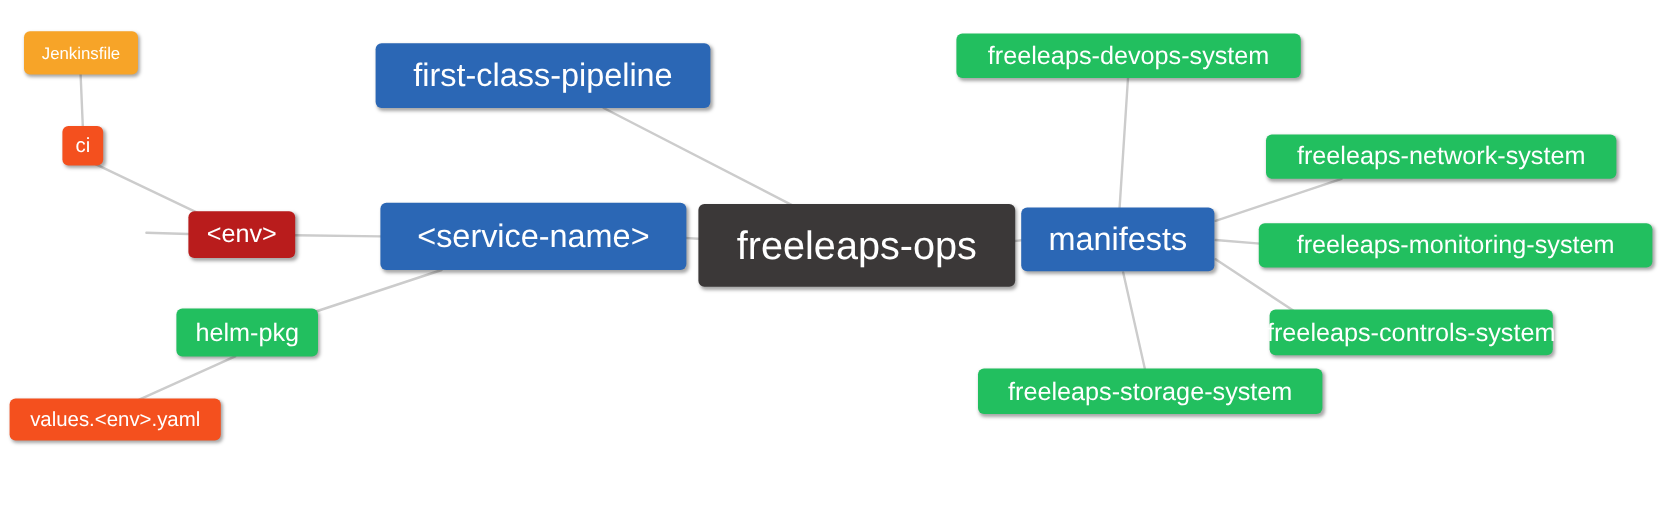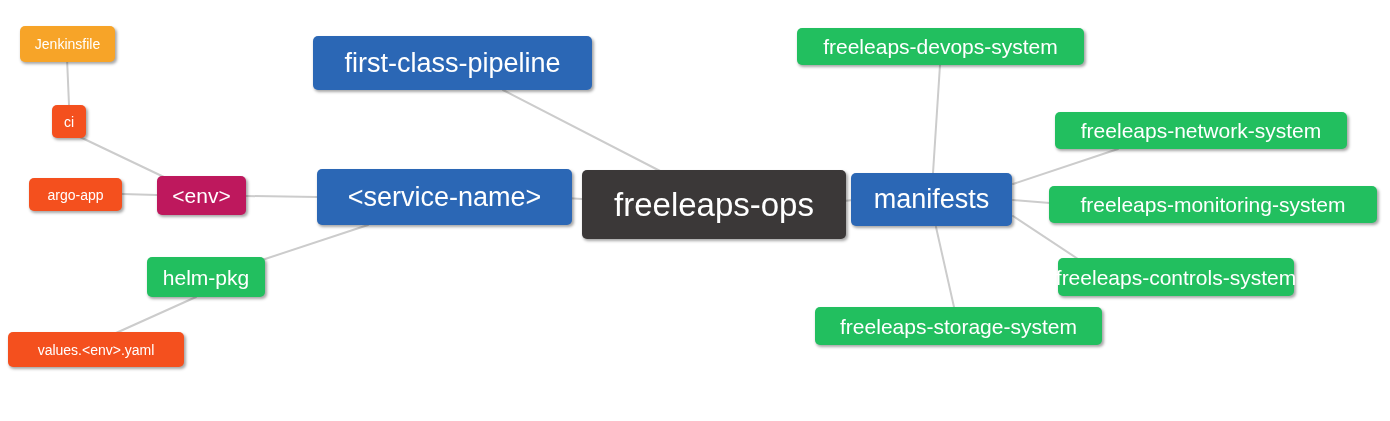"ci" .size-sm { font-size: 14px -> 17px }
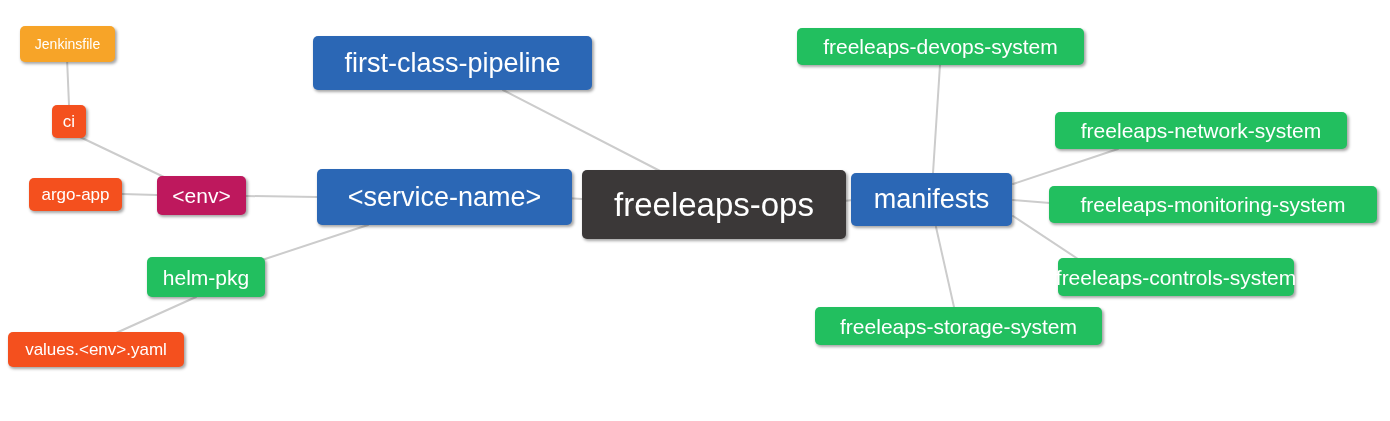"argo-app" div.node { html: <div>argo-app</div> -> none }
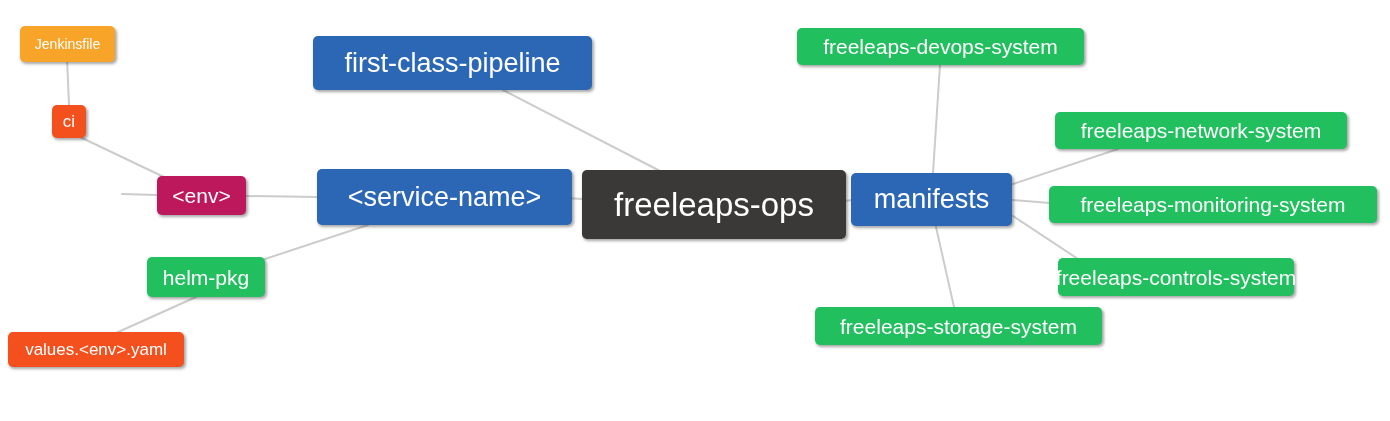"<env>" div.node { background-color: #be185d -> #b91c1c }
